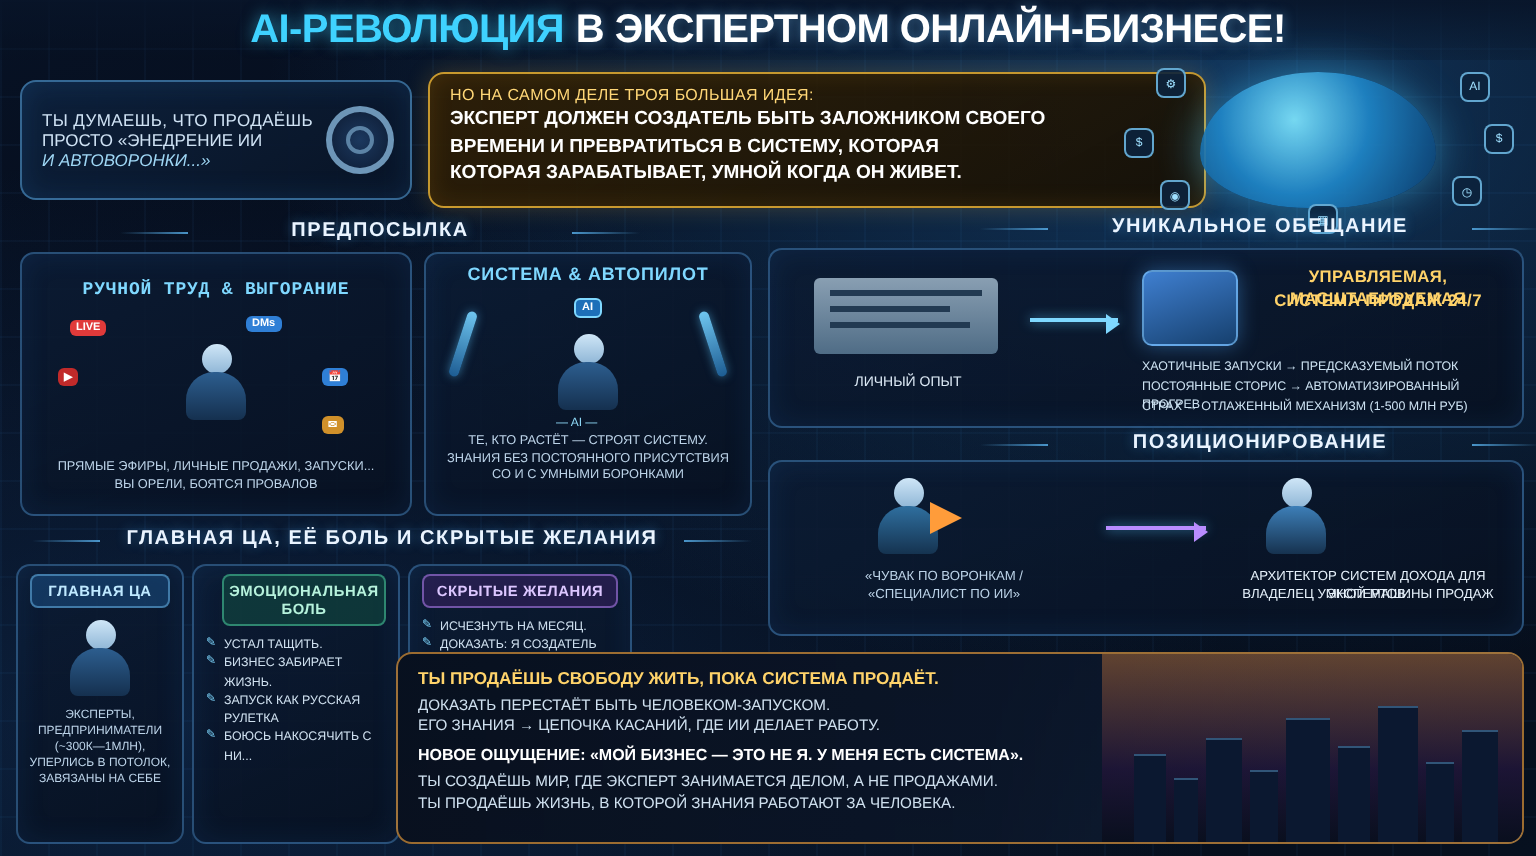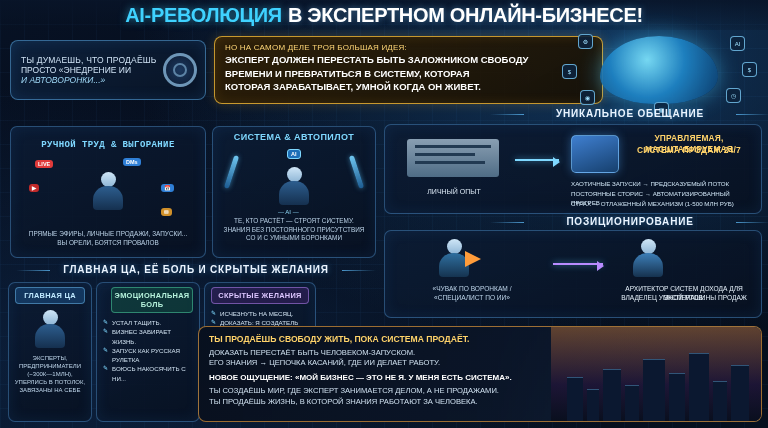"ЭКСПЕРТ ДОЛЖЕН ПЕРЕСТАТЬ БЫТЬ ЗАЛОЖНИКОМ" div.big { text: ПЕРЕСТАТЬ БЫТЬ ЗАЛОЖНИКОМ СВОБОДУ -> СОЗДАТЕЛЬ БЫТЬ ЗАЛОЖНИКОМ СВОЕГО }
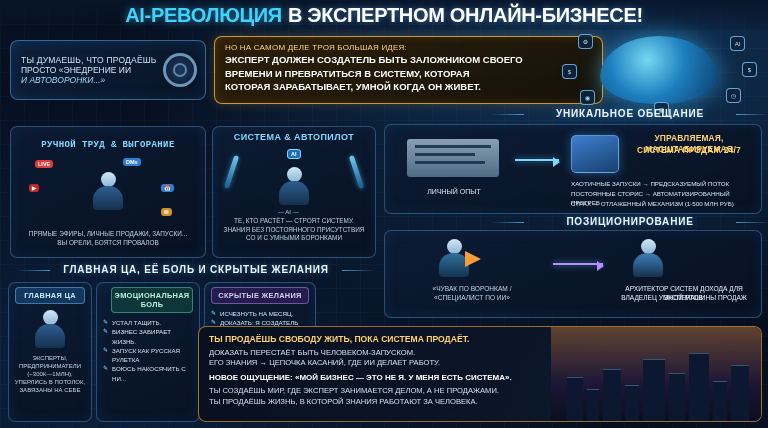"ПРЕДПОСЫЛКА" div.sect-title { html: none -> <div>ПРЕДПОСЫЛКА</div> }
